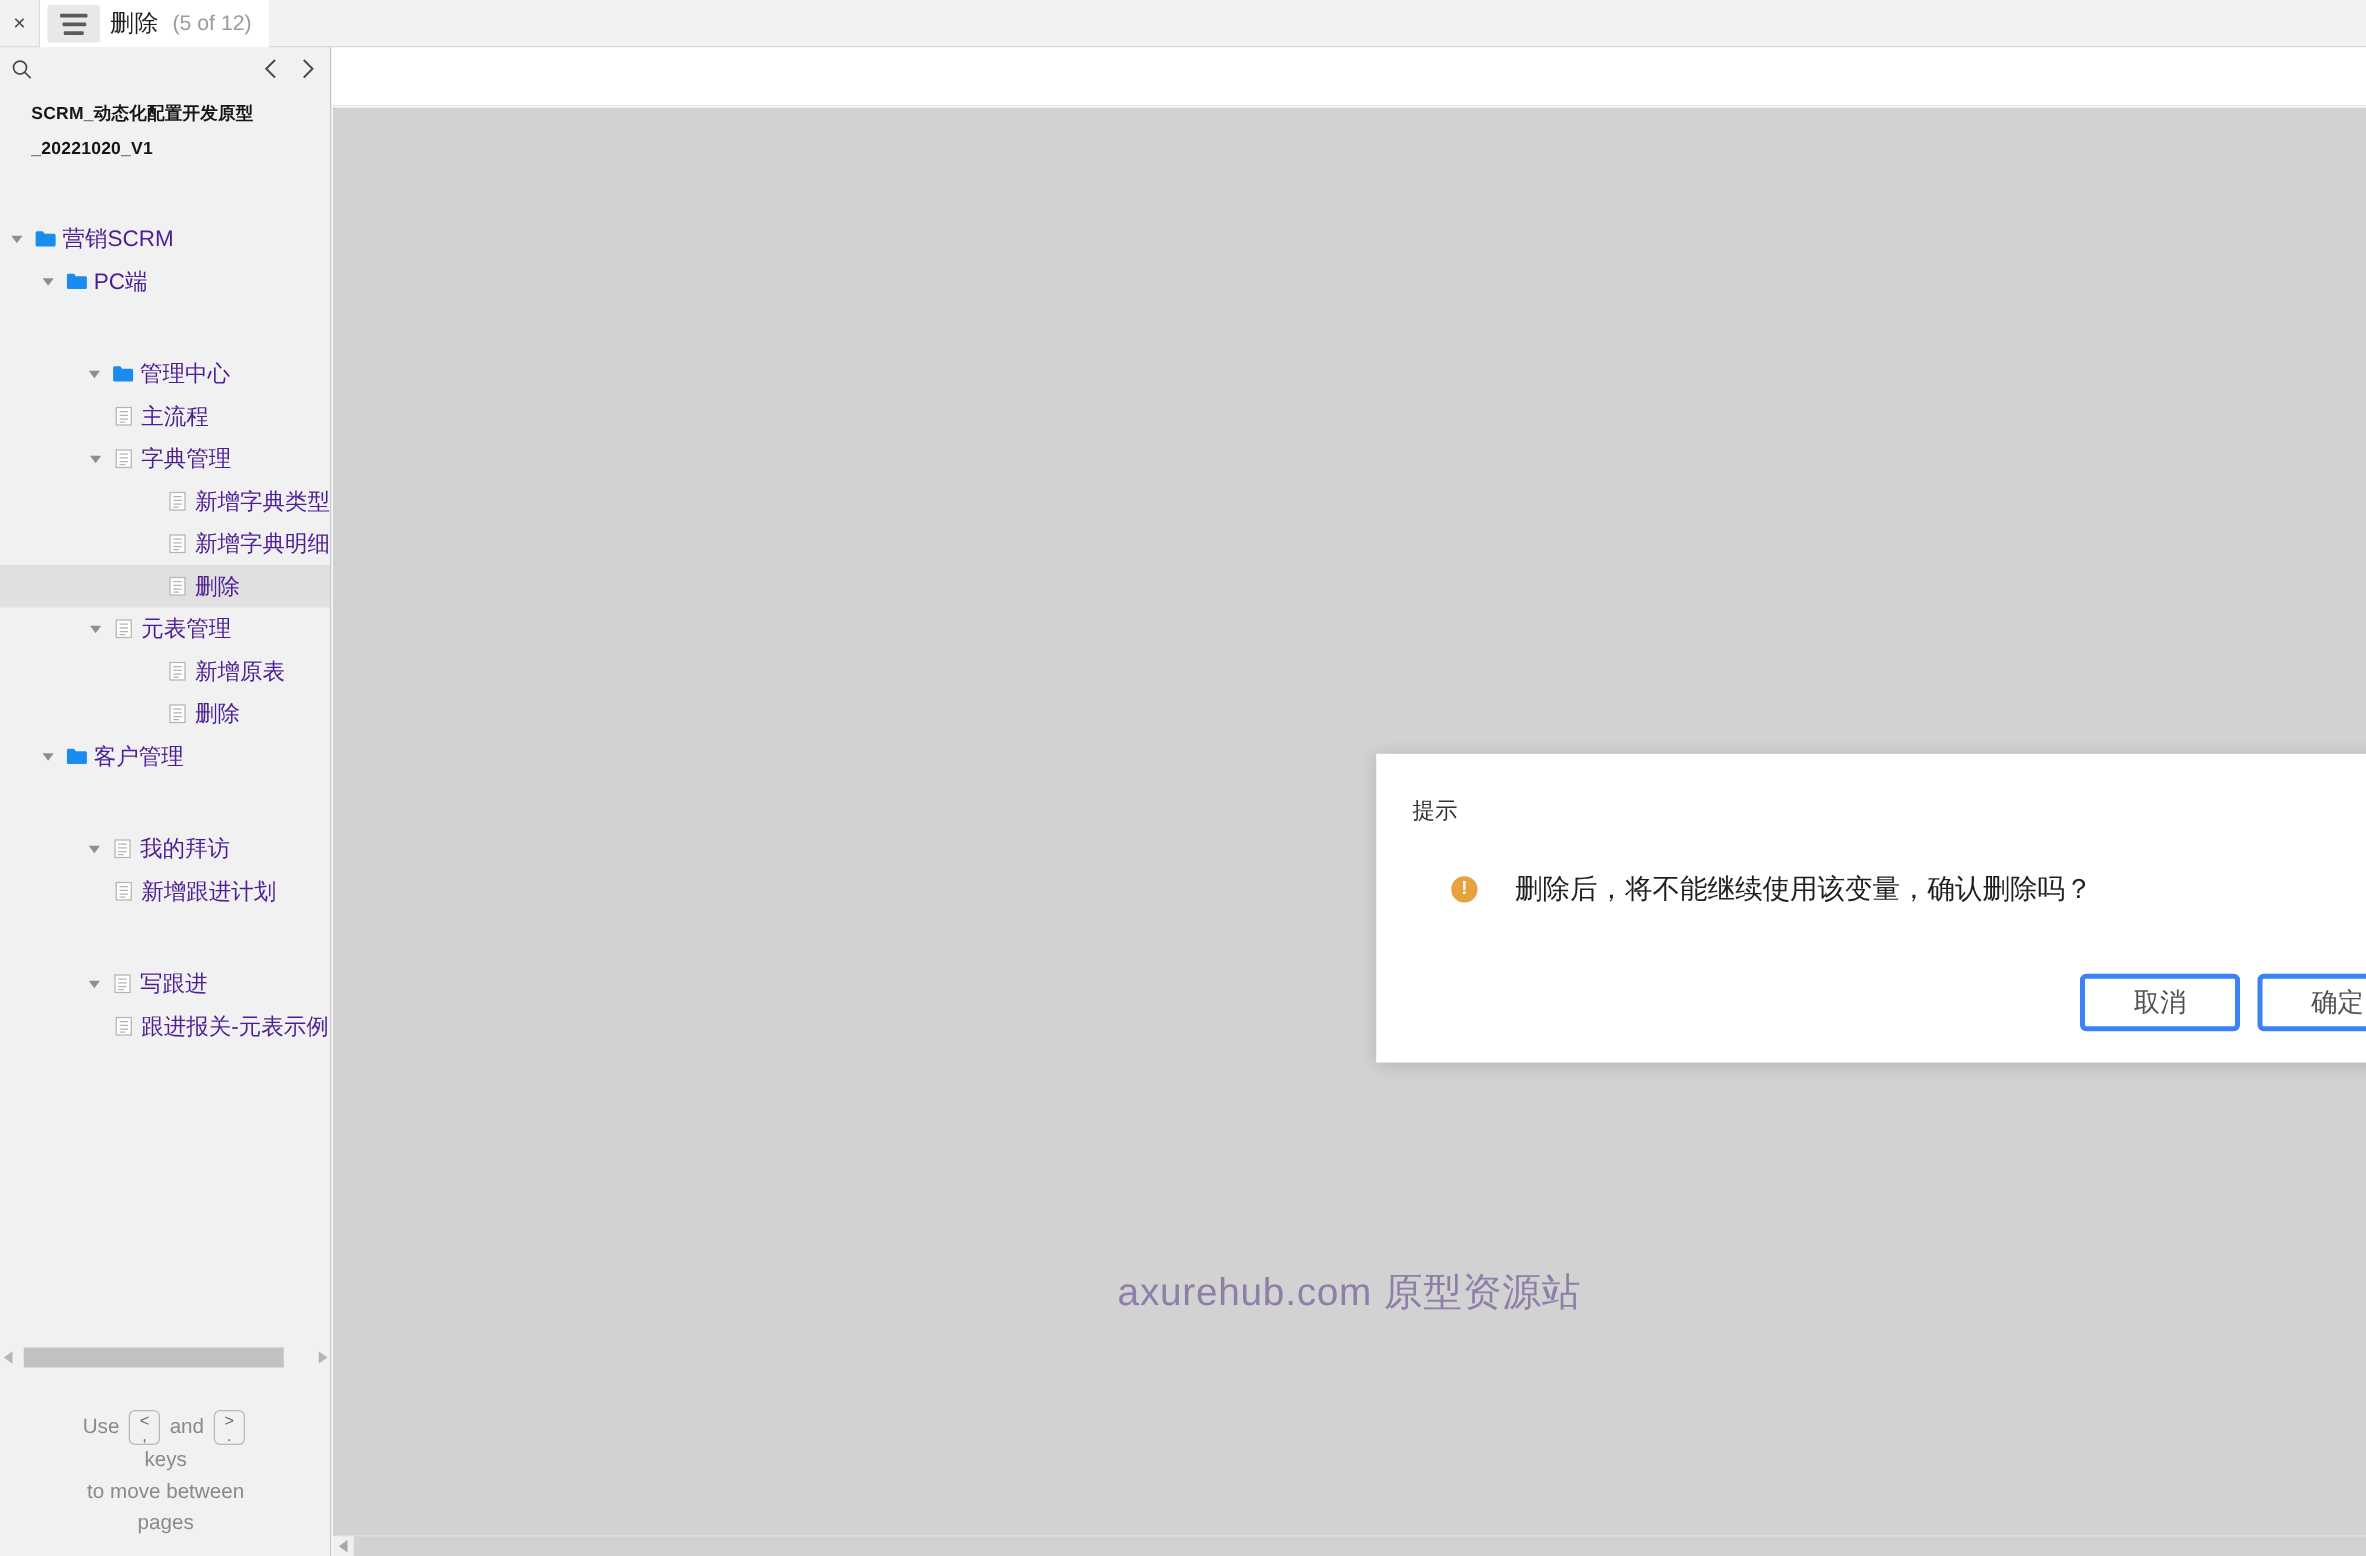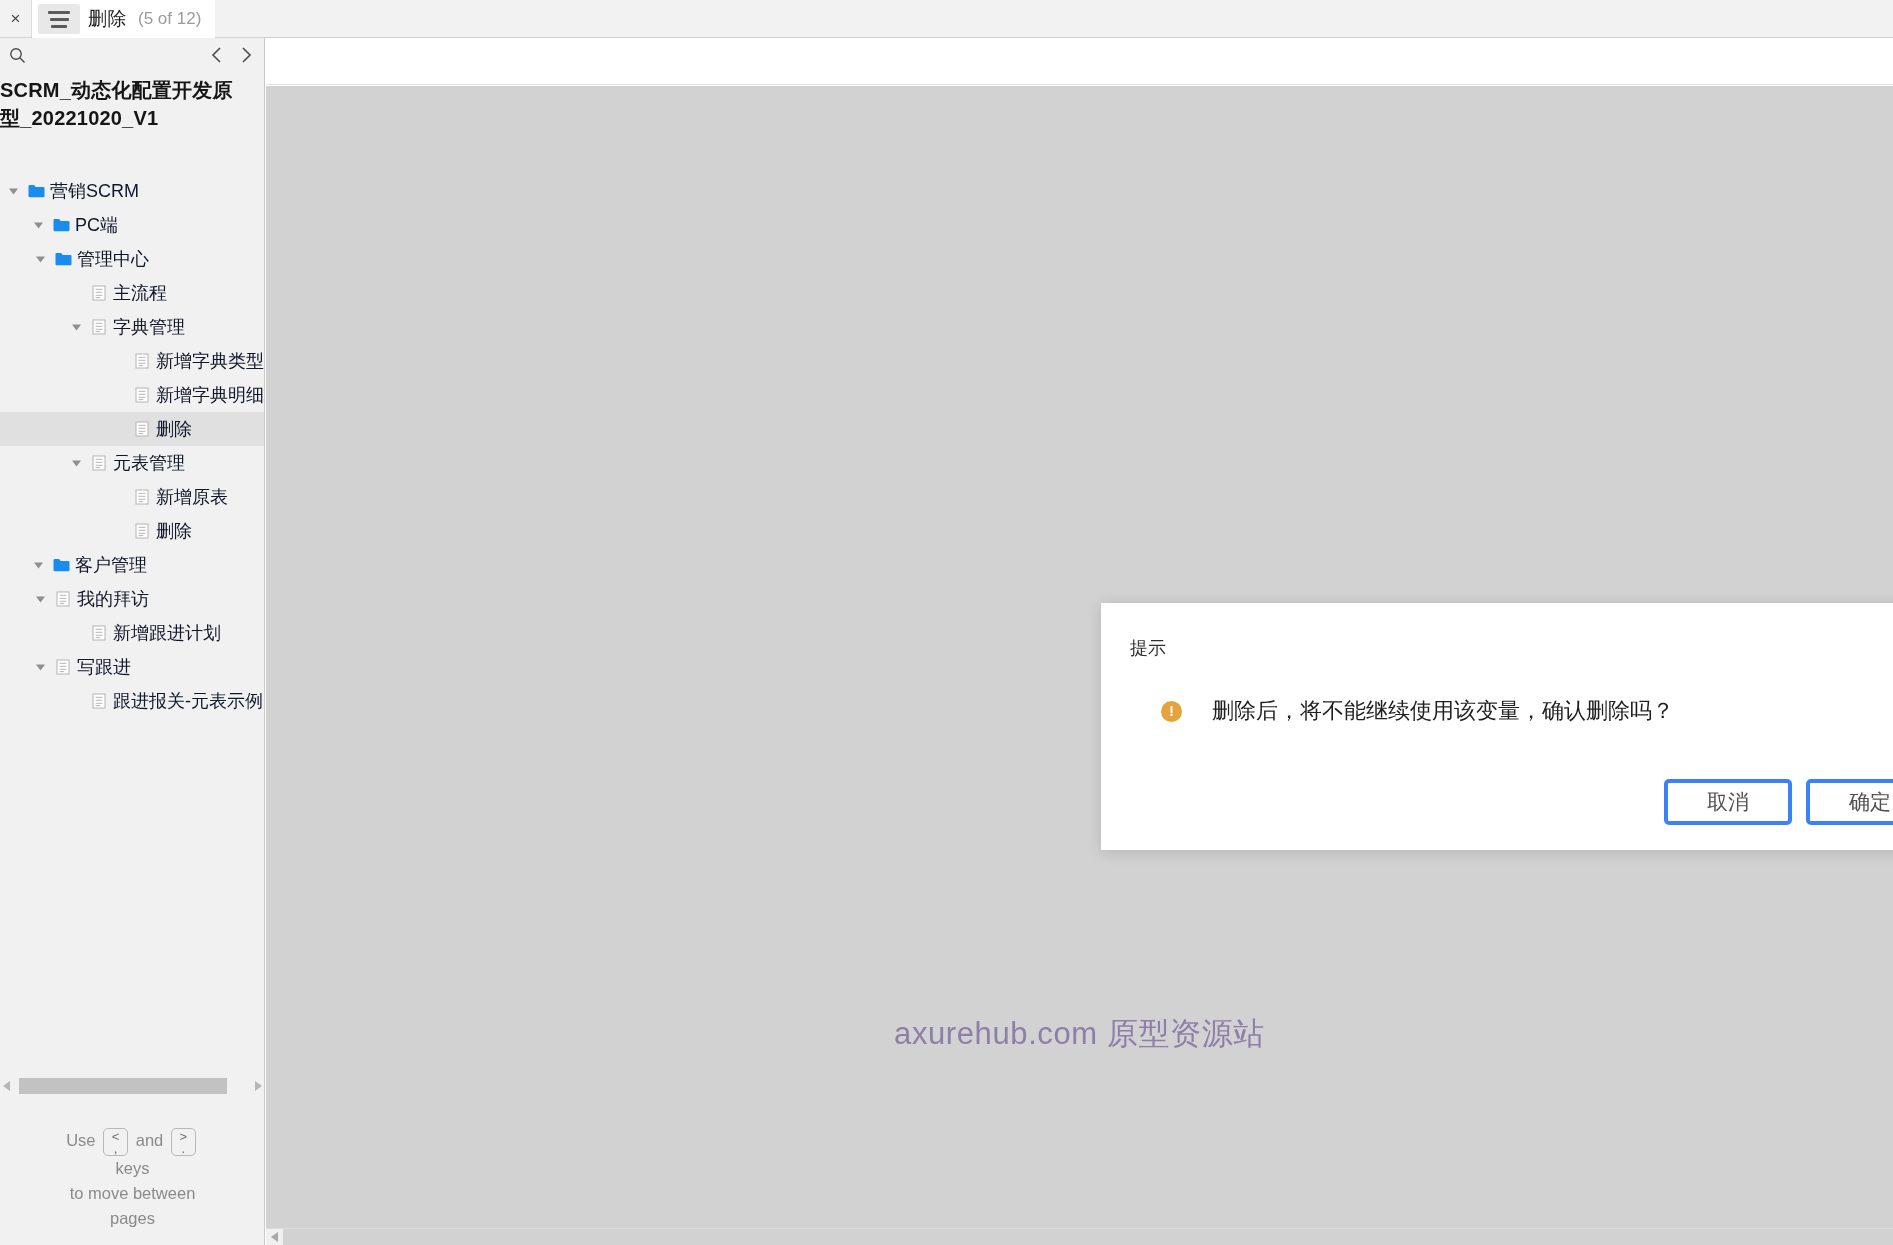"SCRM_动态化配置开发原型_20221020_V1" #sb-proj { font-size: 20px -> 14px; left: 0 -> 25px }
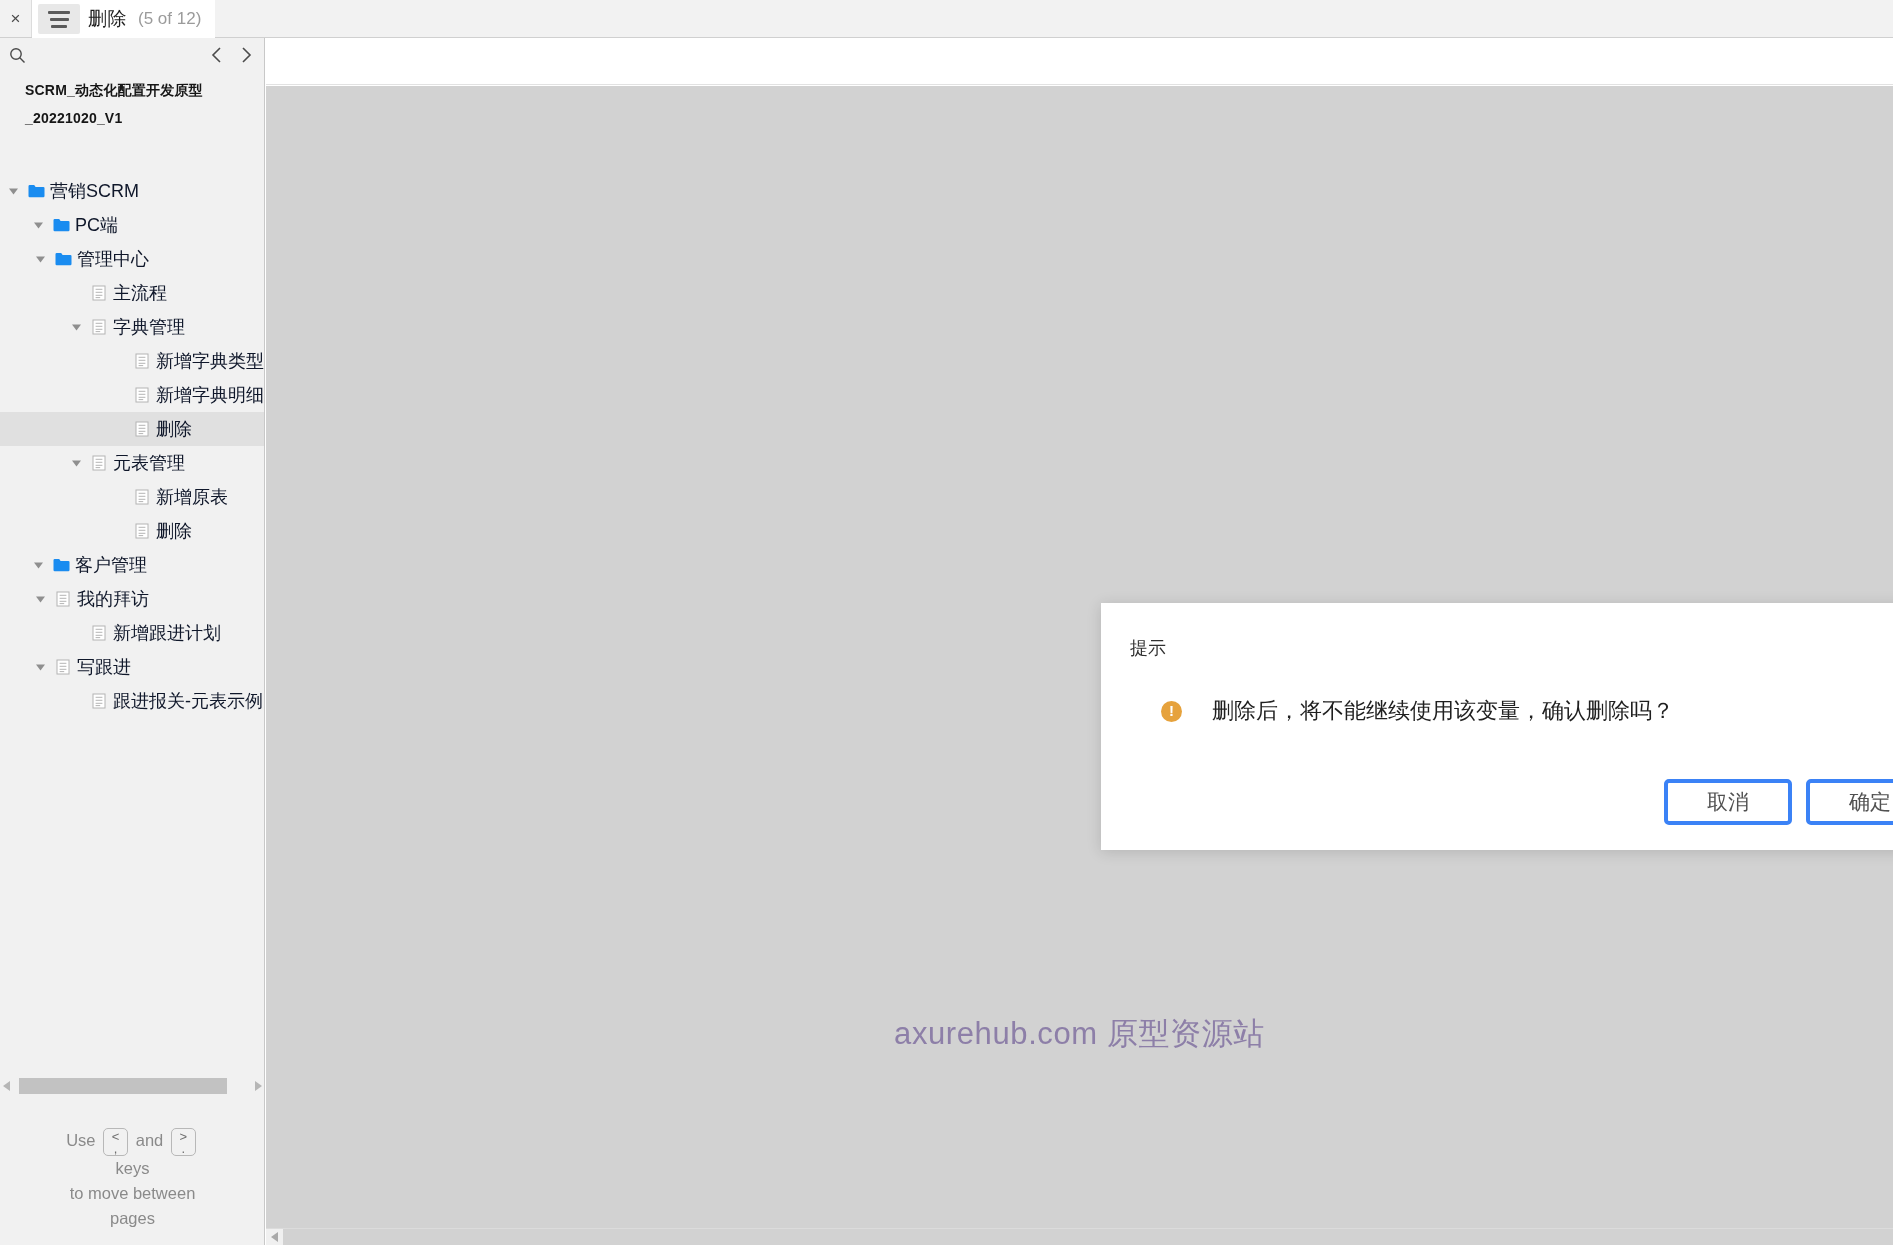"营销SCRM" .tnode { color: #0f172a -> #4c1d95 }
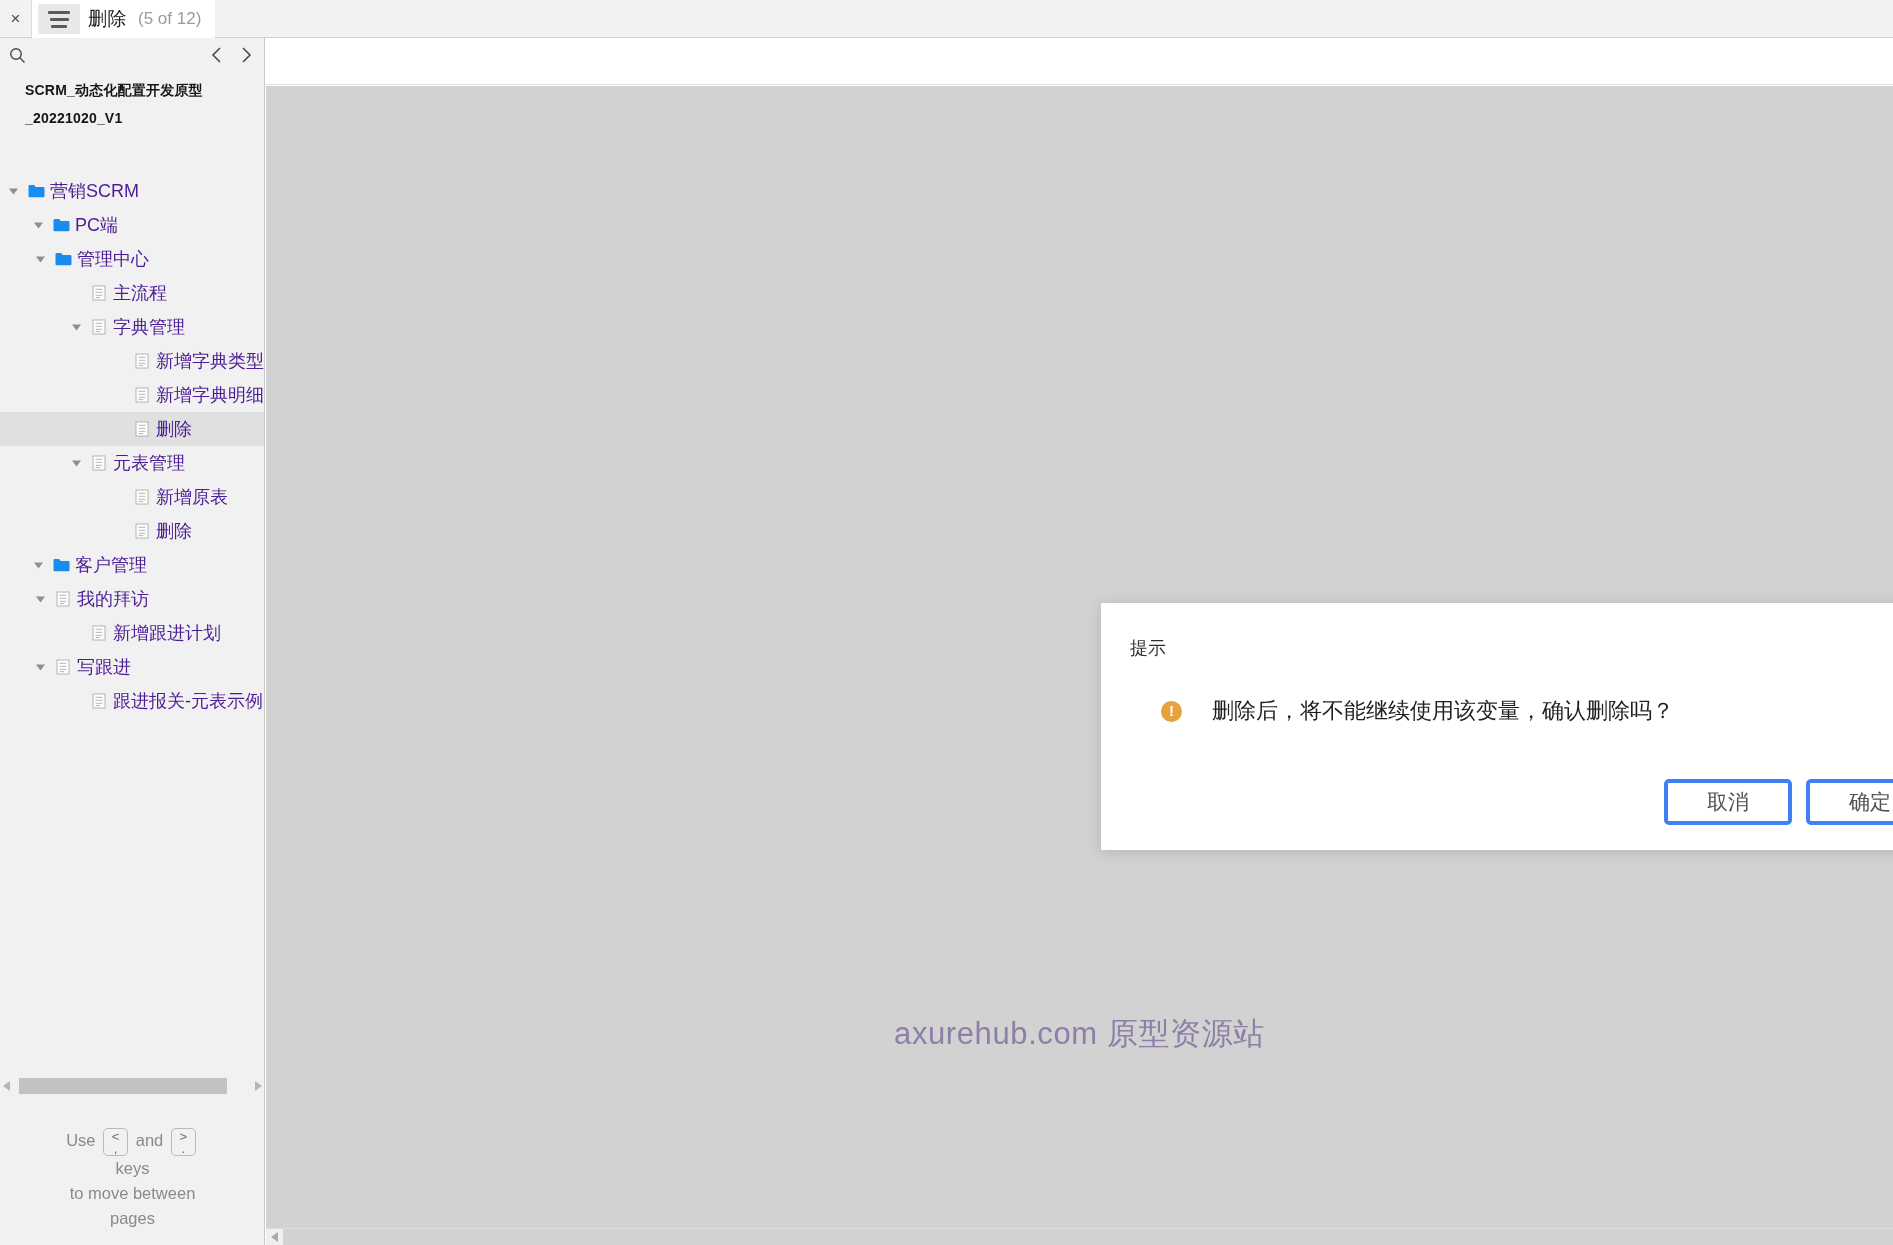"管理中心" .d2 { margin-top: none -> 40px; padding-left: 30px -> 65px }
